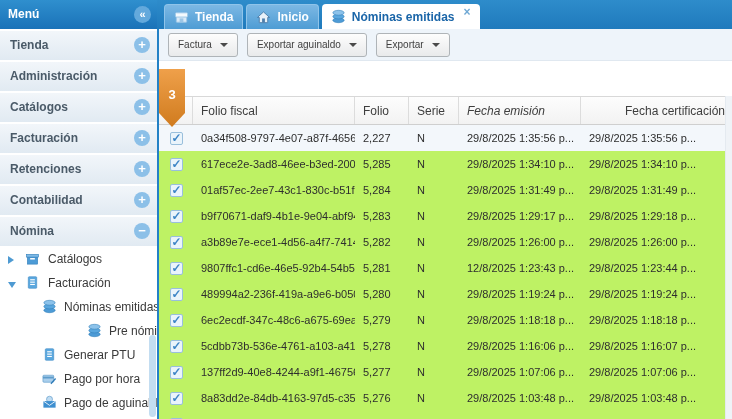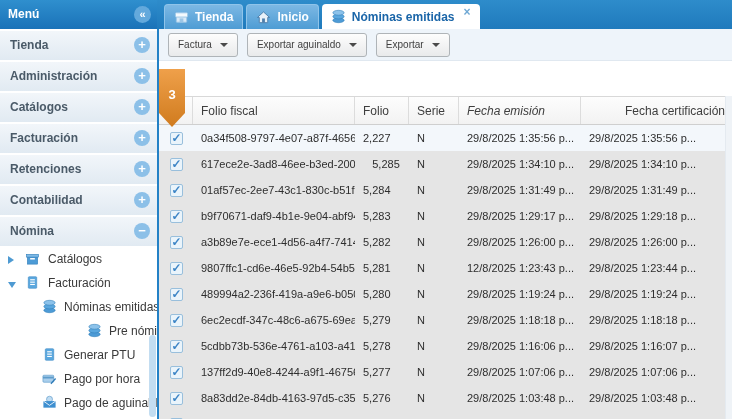"Folio fiscal" #grid { background: #e5e5e5 -> #bef264 }
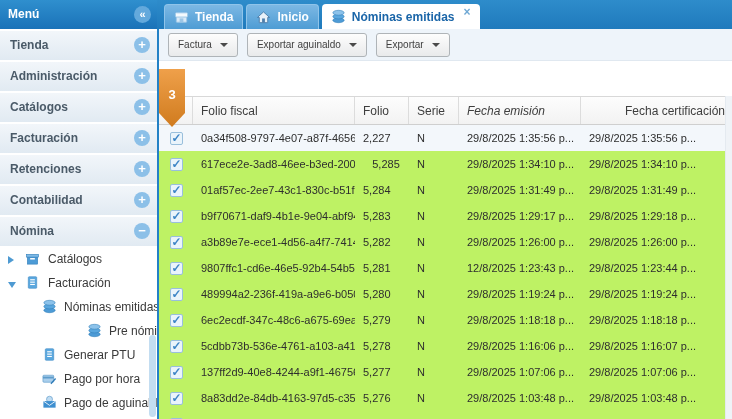"5,285" div.cell { text-align: center -> none }
